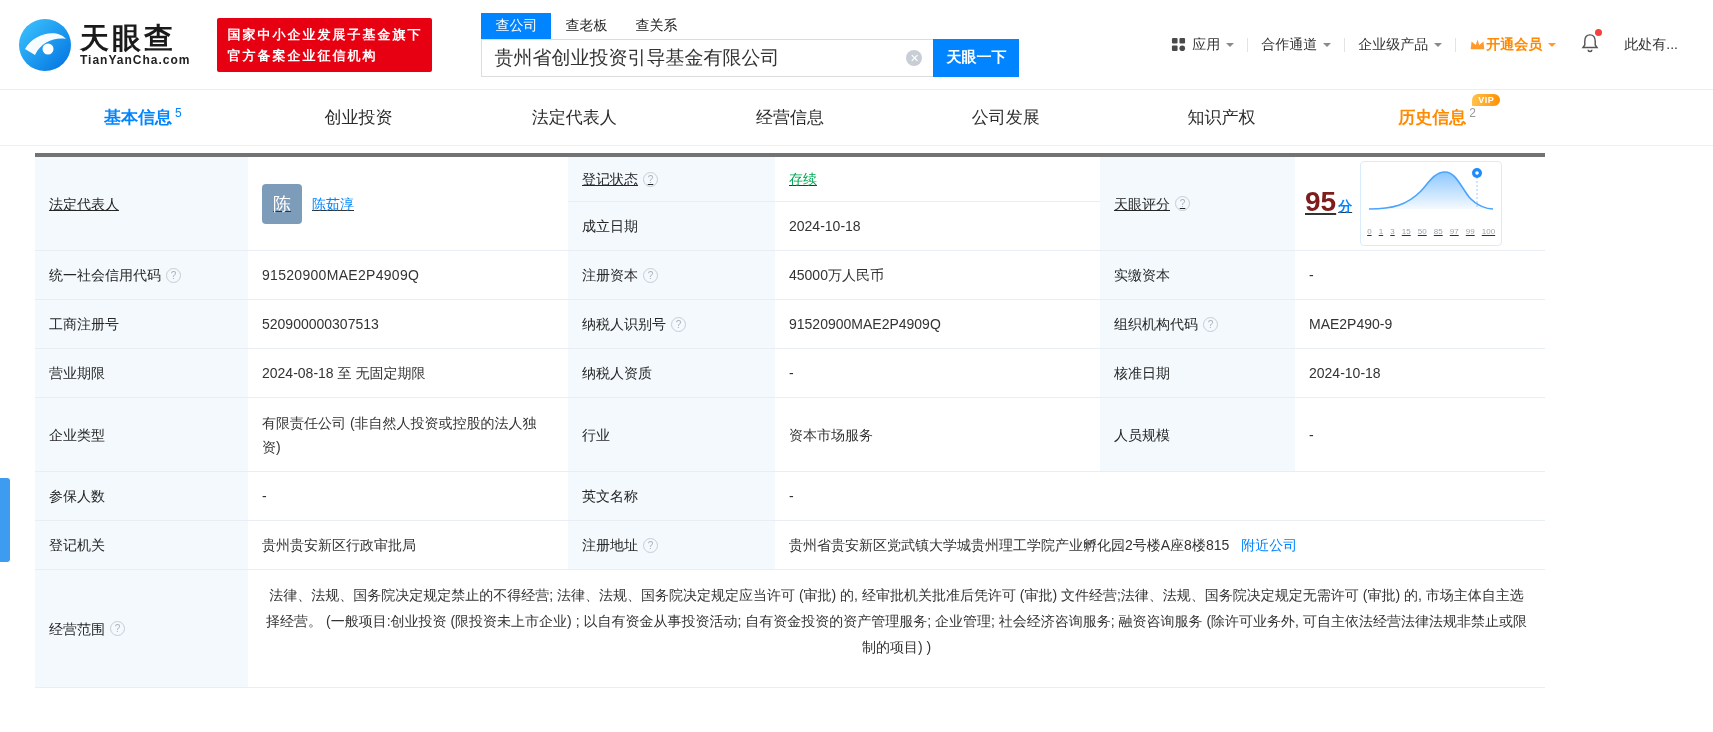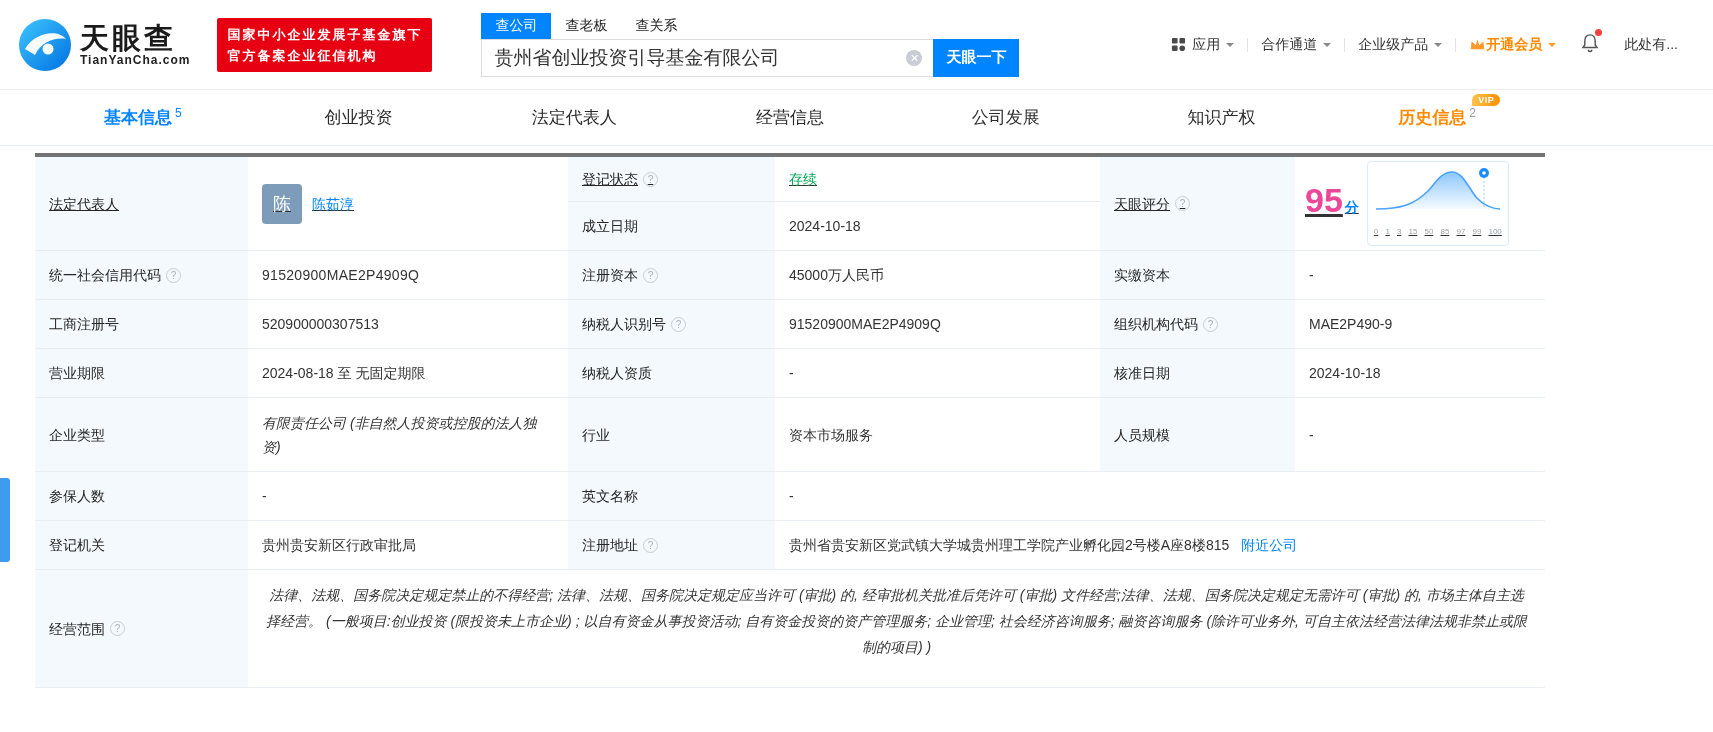"95" .score-num { color: #ec4899 -> #7f1d1d; font-size: 34px -> 28px }
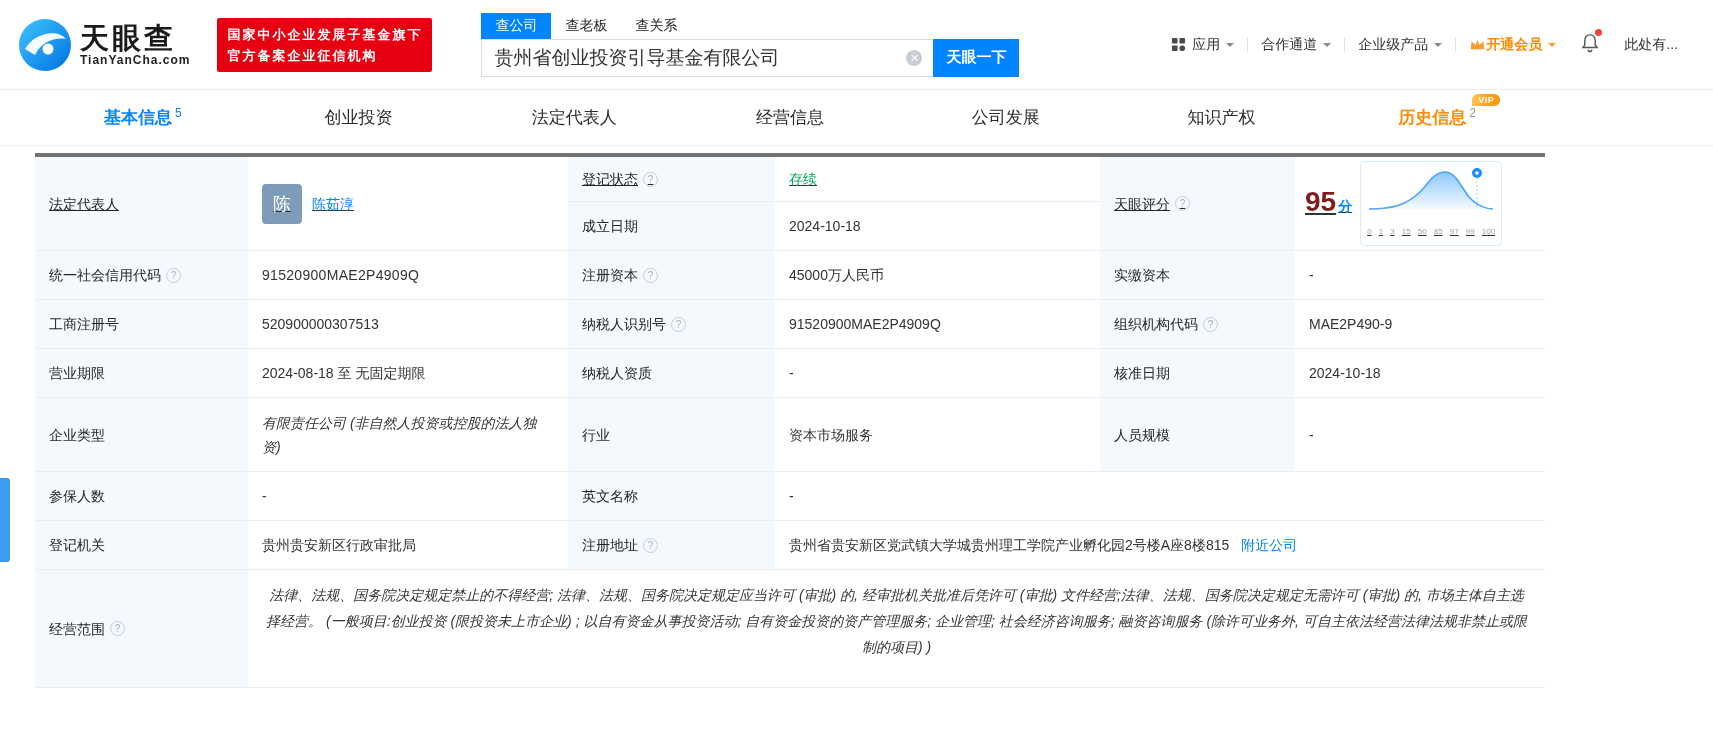"有限责任公司 (非自然人投资或控股的法人独资)" .wrapline { font-style: italic -> none }
